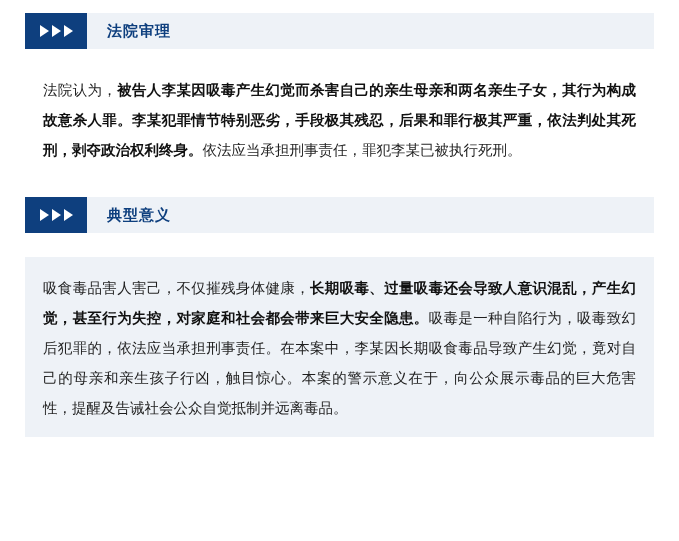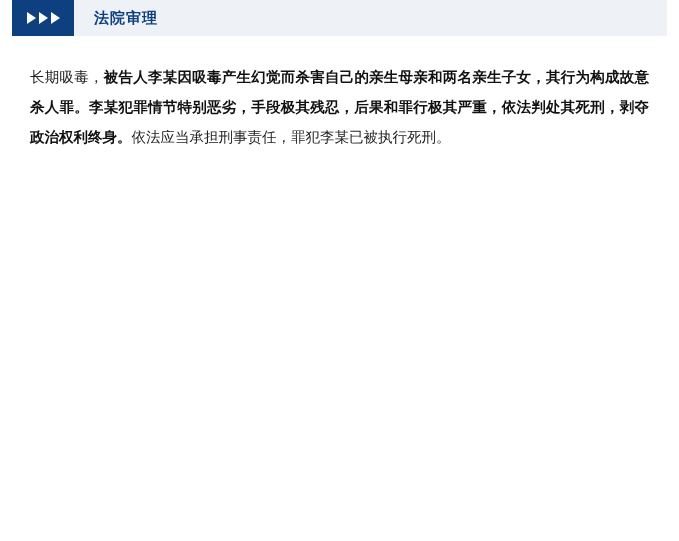"法院审理" .page { padding: 0 -> 13px }
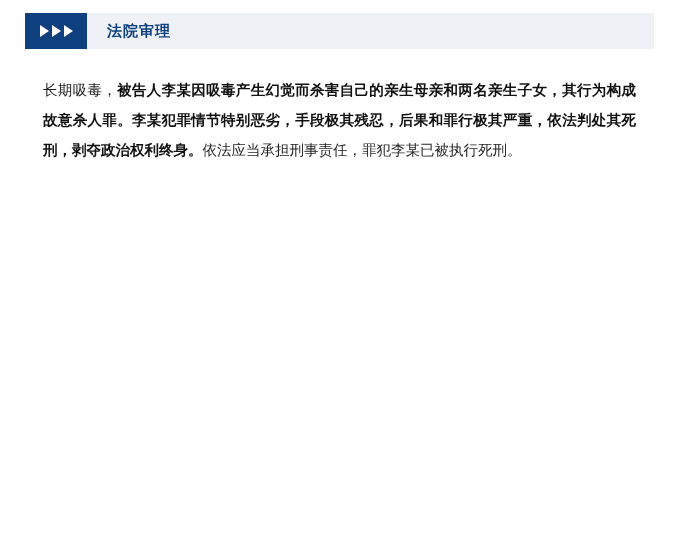"长期吸毒，" span { text: 长期吸毒 -> 法院认为 }
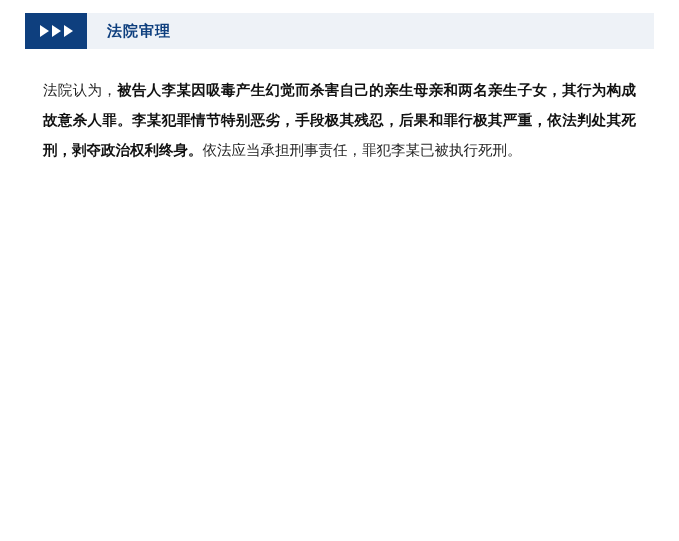"典型意义" div.section-header { html: none -> <div> <div> <span></span> <span></span> <span></span> </div> <div> <span>典型意义</span> </div> </div> }
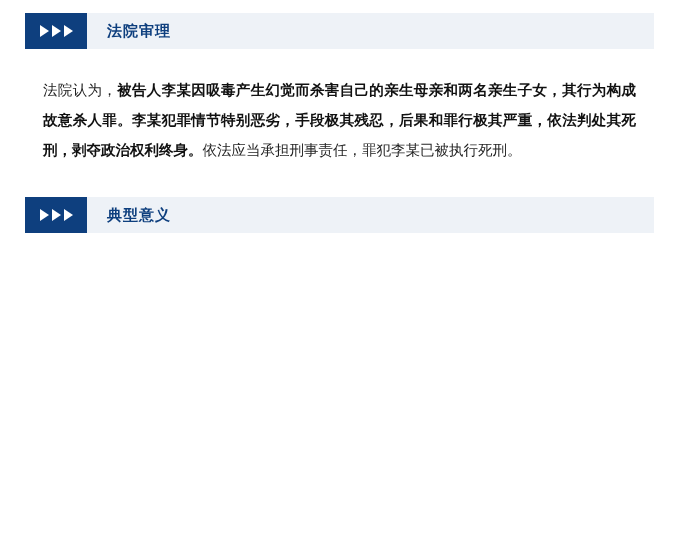"吸食毒品害人害己，不仅摧残身体健康，长期吸毒、过量吸毒还会导致人意识混乱，产生幻" div.body-block { html: none -> <div> <p> <span>吸食毒品害人害己，不仅摧残身体健康，</span><b>长期吸毒、过量吸毒还会导致人意识混乱，产生幻觉，甚至行为失控，对家庭和社会都会带来巨大安全隐患。</b><span>吸毒是一种自陷行为，吸毒致幻后犯罪的，依法应当承担刑事责任。在本案中，李某因长期吸食毒品导致产生幻觉，竟对自己的母亲和亲生孩子行凶，触目惊心。本案的警示意义在于，向公众展示毒品的巨大危害性，提醒及告诫社会公众自觉抵制并远离毒品。</span> </p> </div> }
